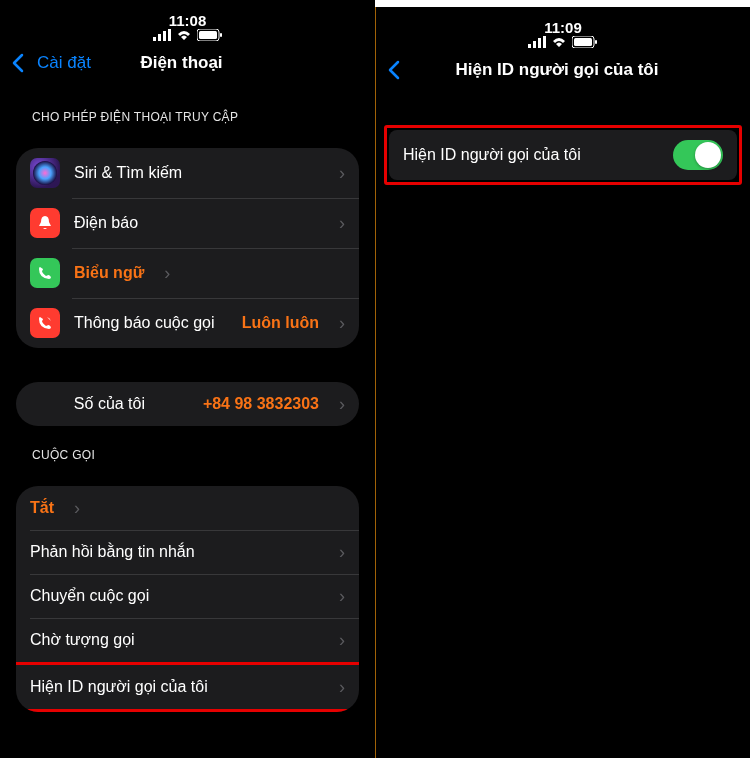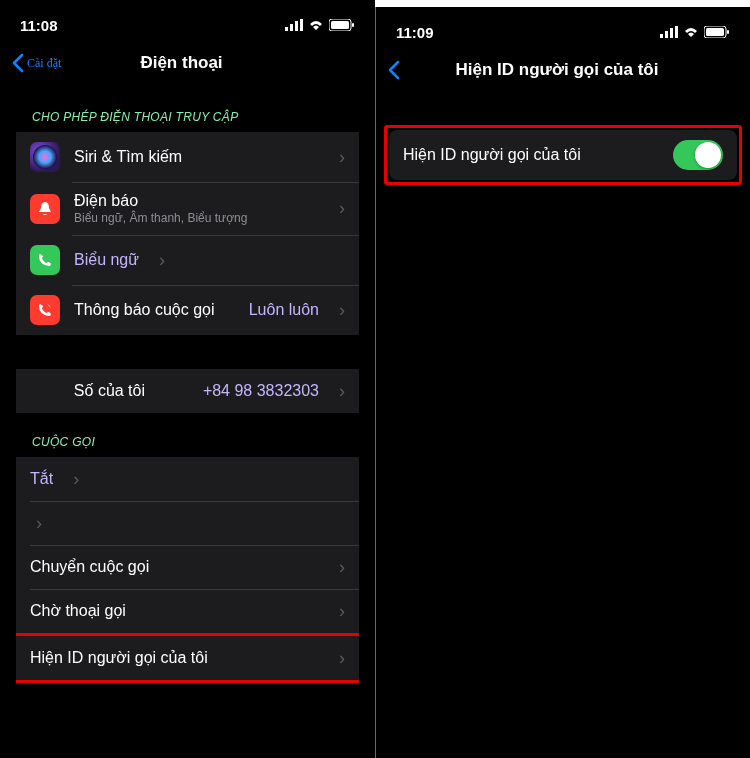"11:08" .status-bar { flex-direction: none -> column }
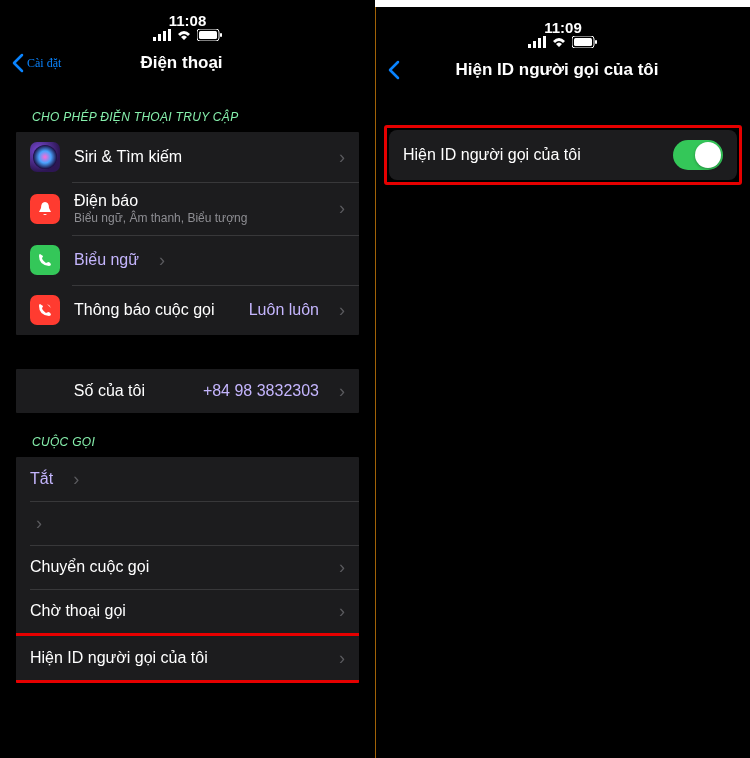"Cài đặt" .back-btn { font-family: Liberation Serif, serif -> none; font-size: 12px -> 17px; gap: 3px -> 13px }
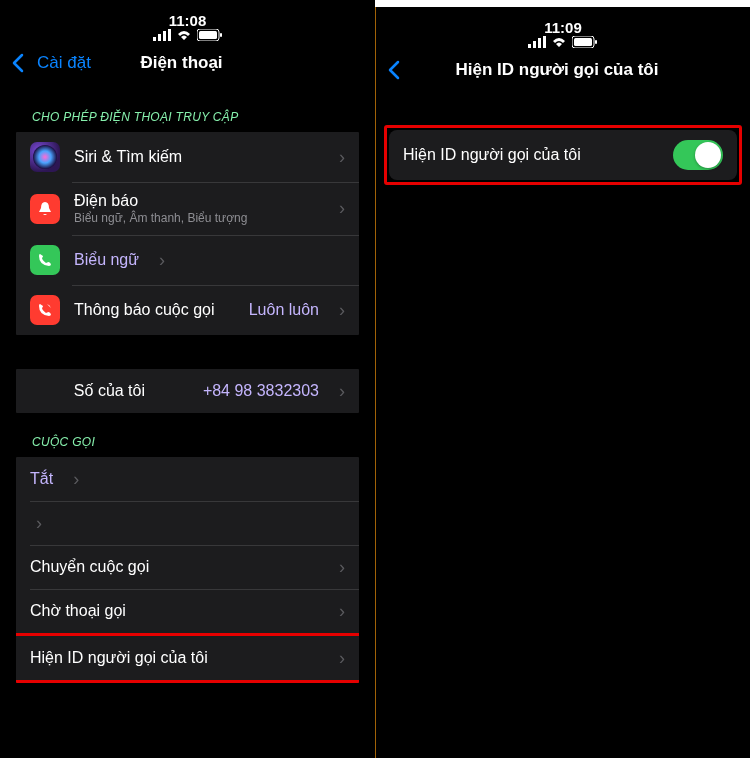"CHO PHÉP ĐIỆN THOẠI TRUY" .section-header { color: #86efac -> #e5e5e5; font-style: italic -> none; padding: 22px 16px 8px -> 22px 16px 24px }
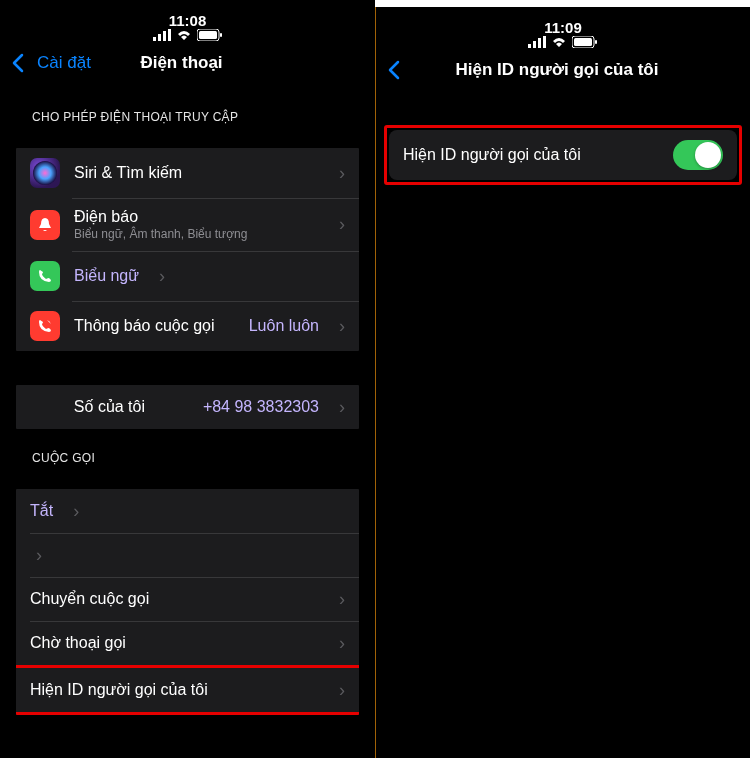"Siri & Tìm kiếm" .list-group { border-radius: 1px -> 22px }
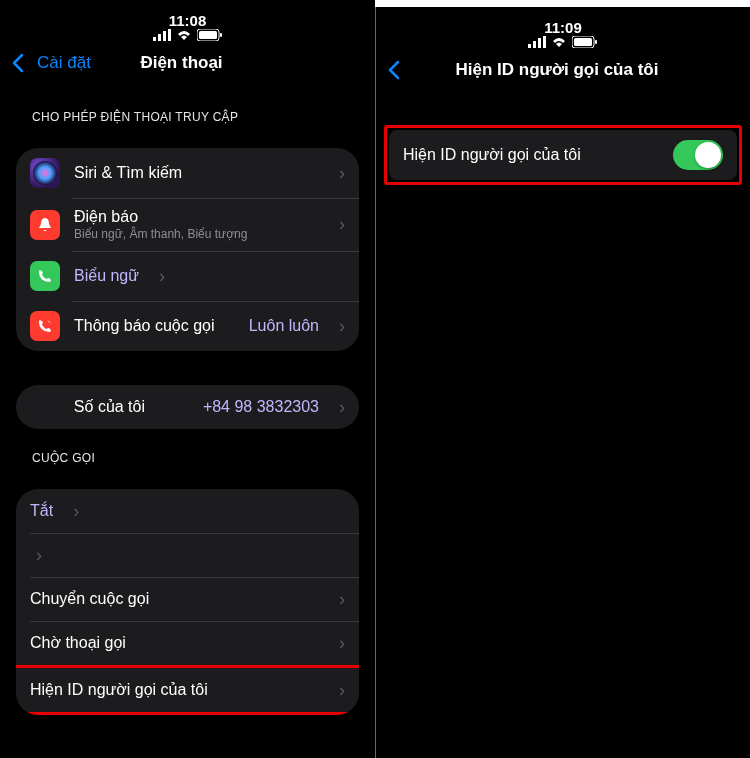"Biểu ngữ, Âm thanh, Biểu" span.row-sub { html: <span>Biểu ngữ, Âm thanh, Biểu tượng</span> -> none }
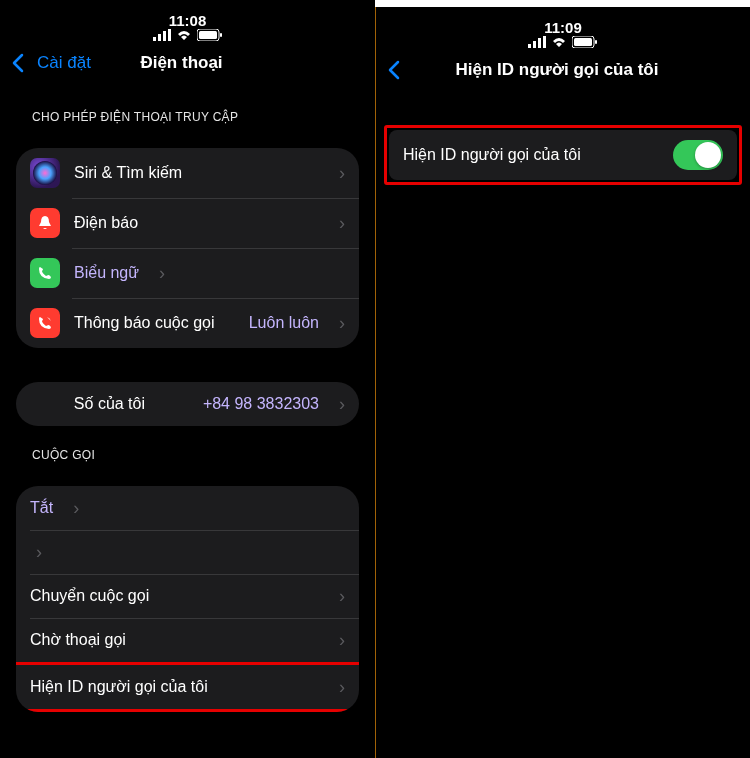"Biểu ngữ" .row-detail { color: #c4b5fd -> #f97316; font-weight: none -> bold }
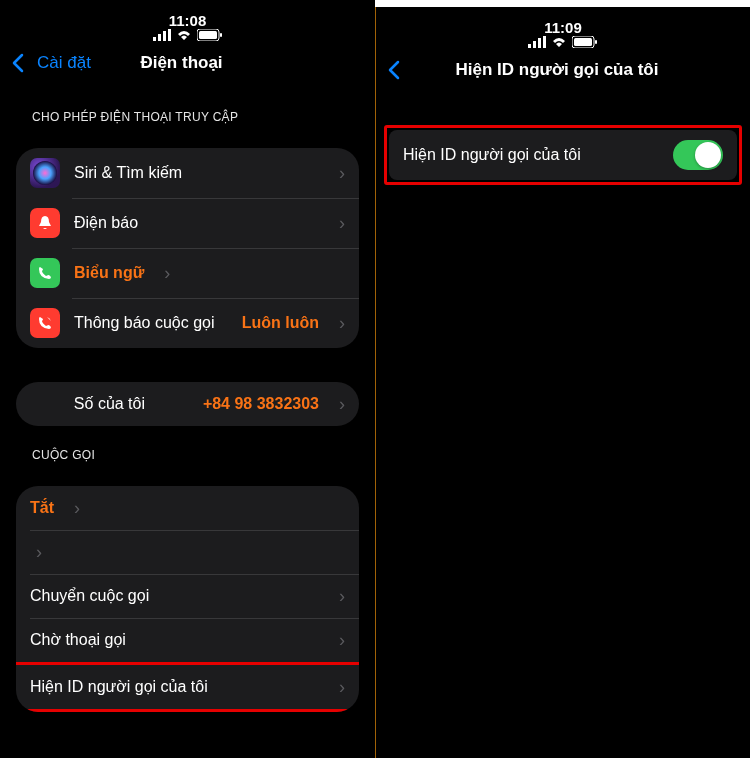"Phản hồi bằng tin nhắn" div.row-body { html: none -> <div> <span>Phản hồi bằng tin nhắn</span> </div> }
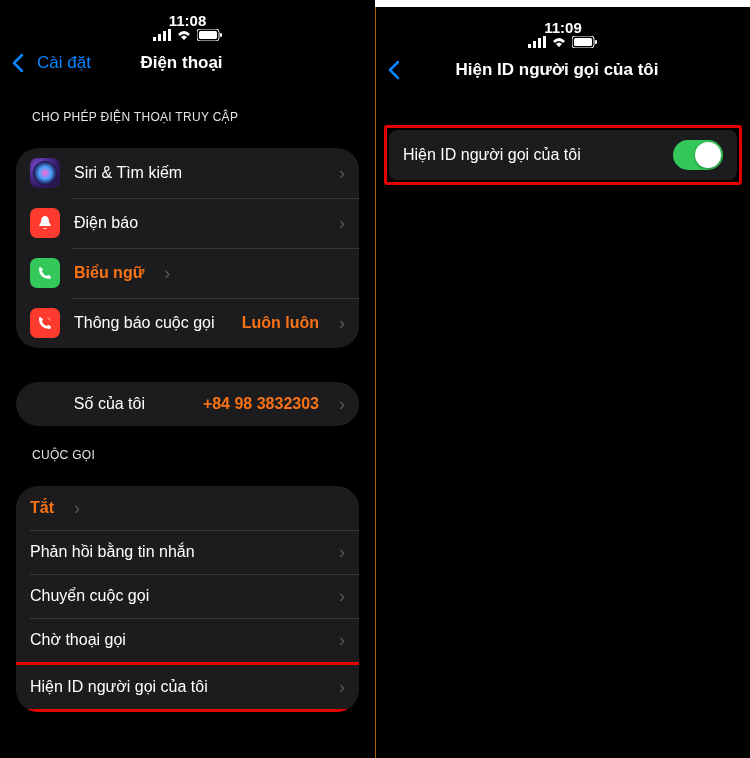"Chờ thoại gọi" span.row-label { text: thoại -> tượng }
